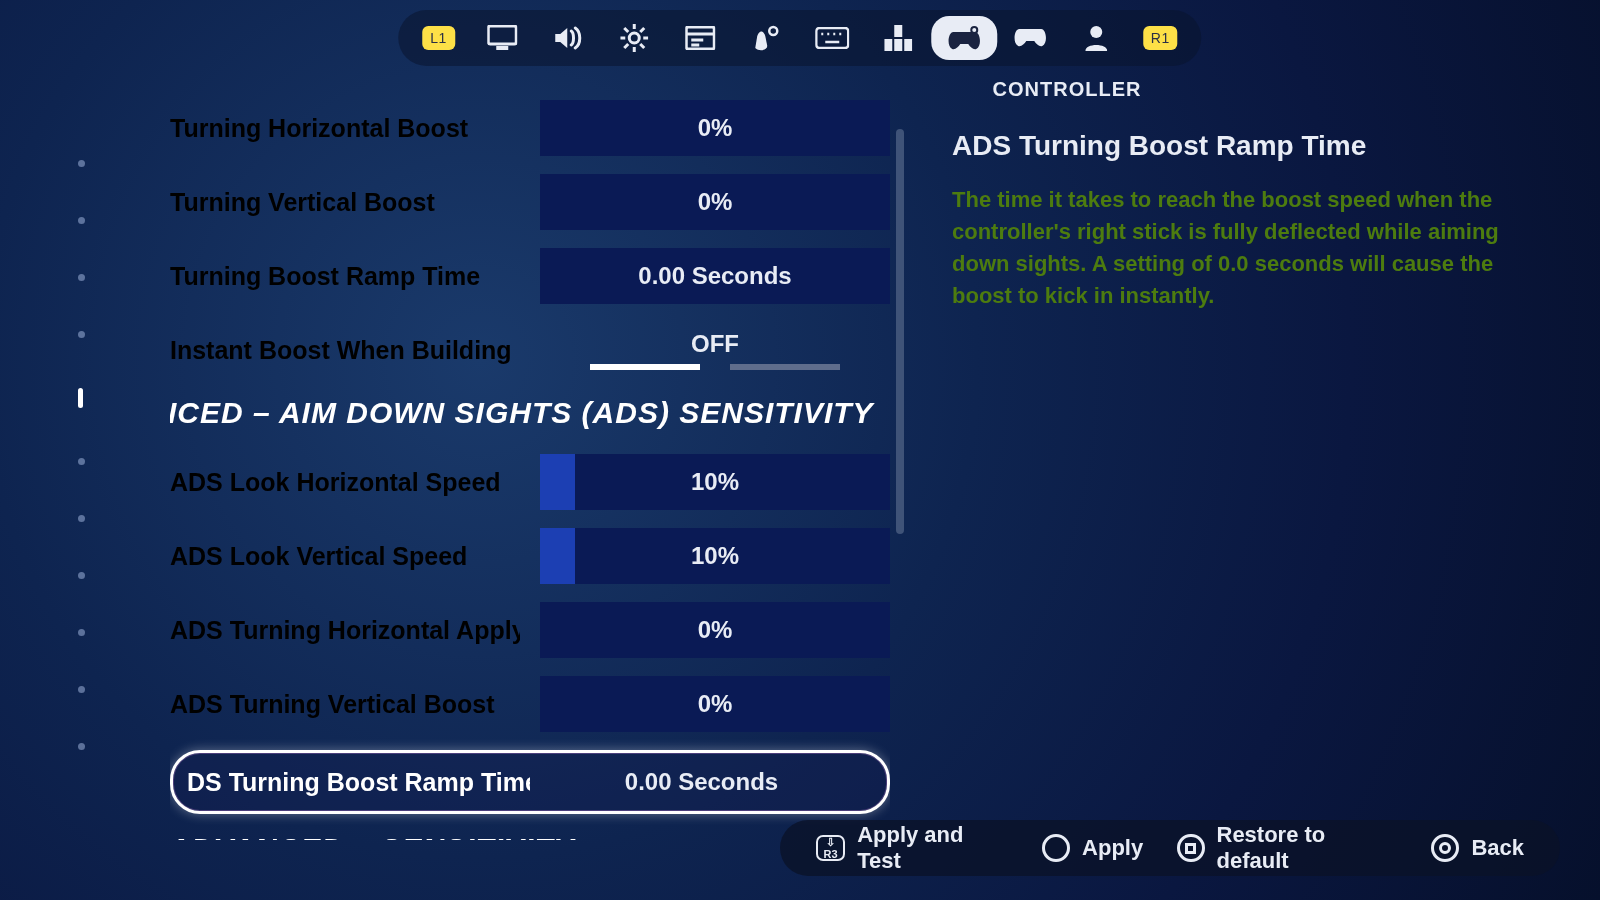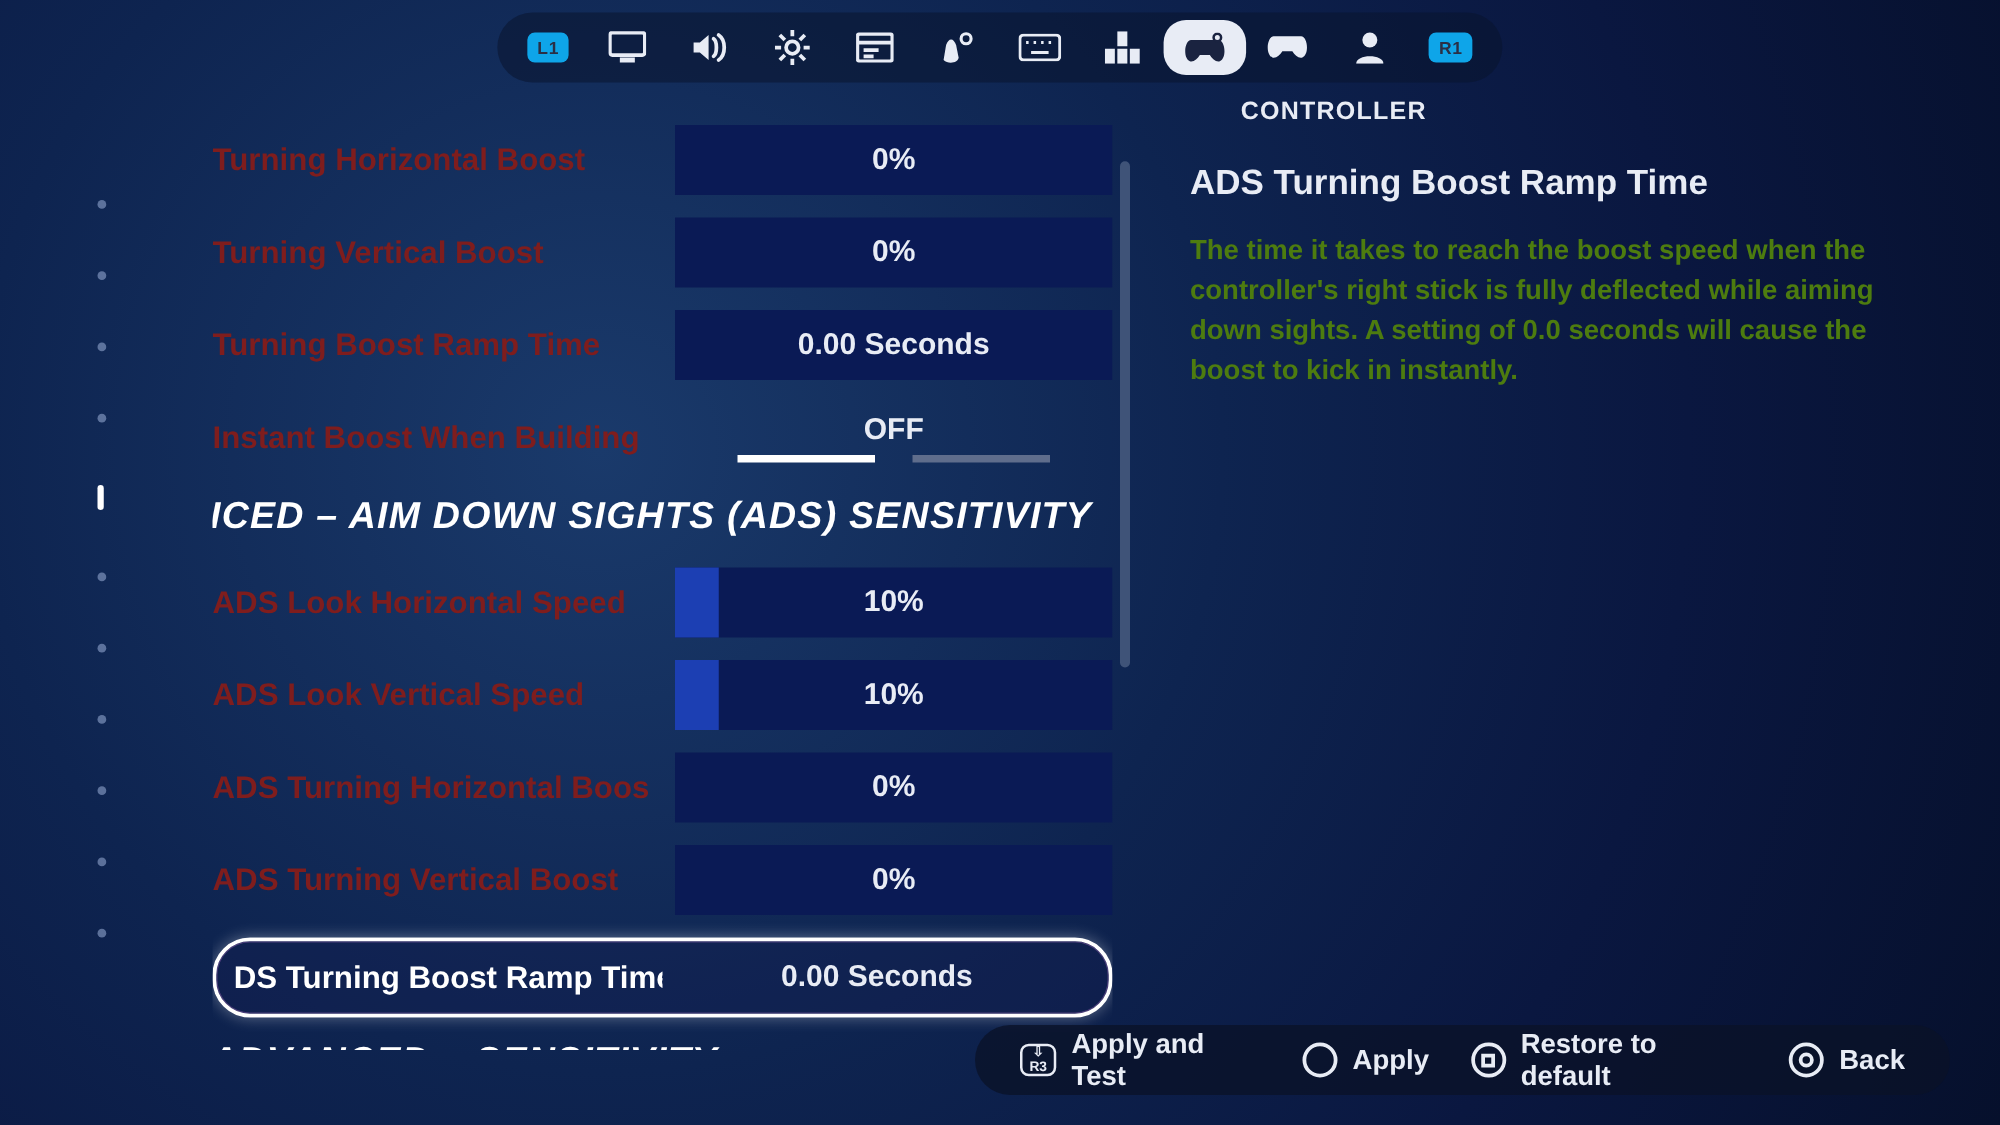"L1" .bumper { background: #0ea5e9 -> #fde047; font-weight: 700 -> 400 }
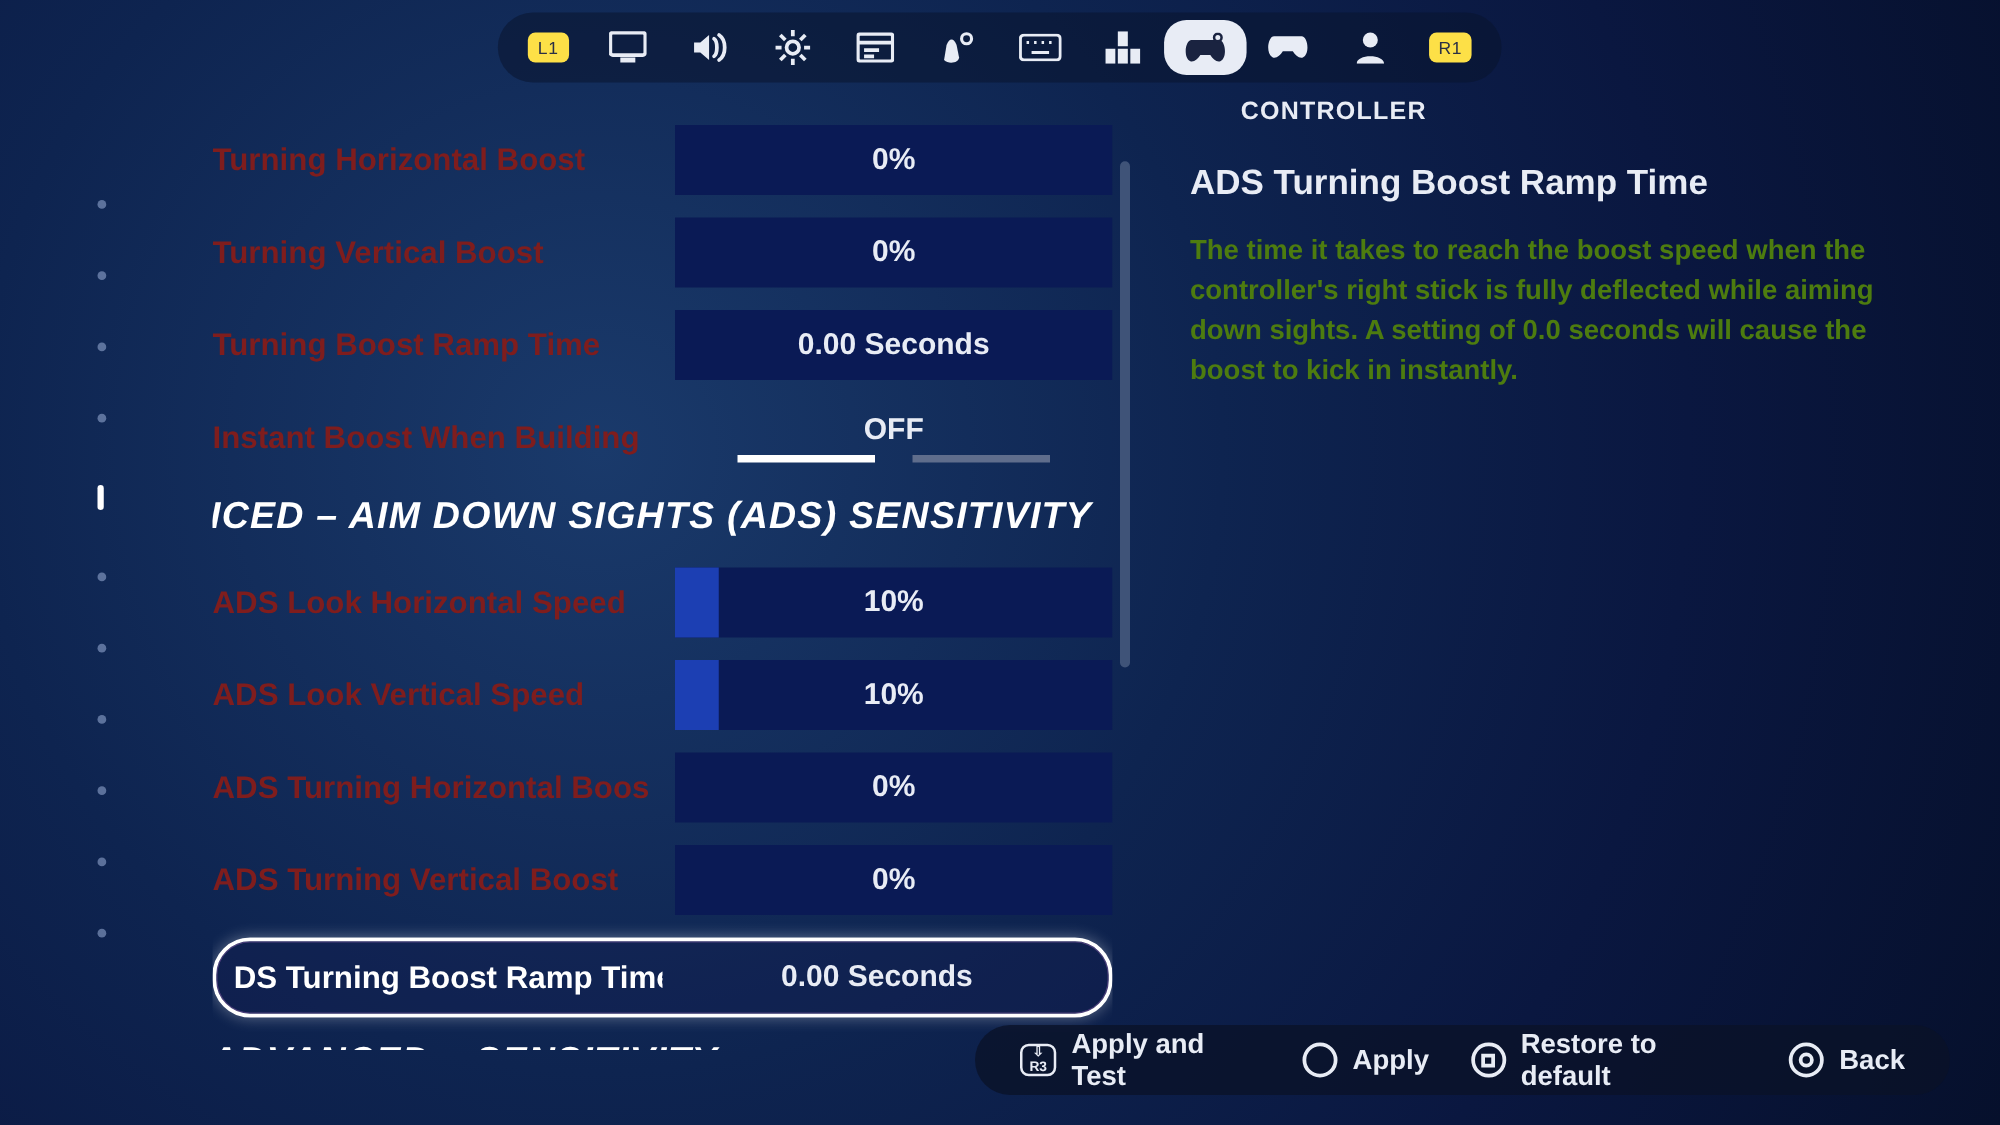"Turning Horizontal Boost" .row .label { color: #7f1d1d -> #000000 }
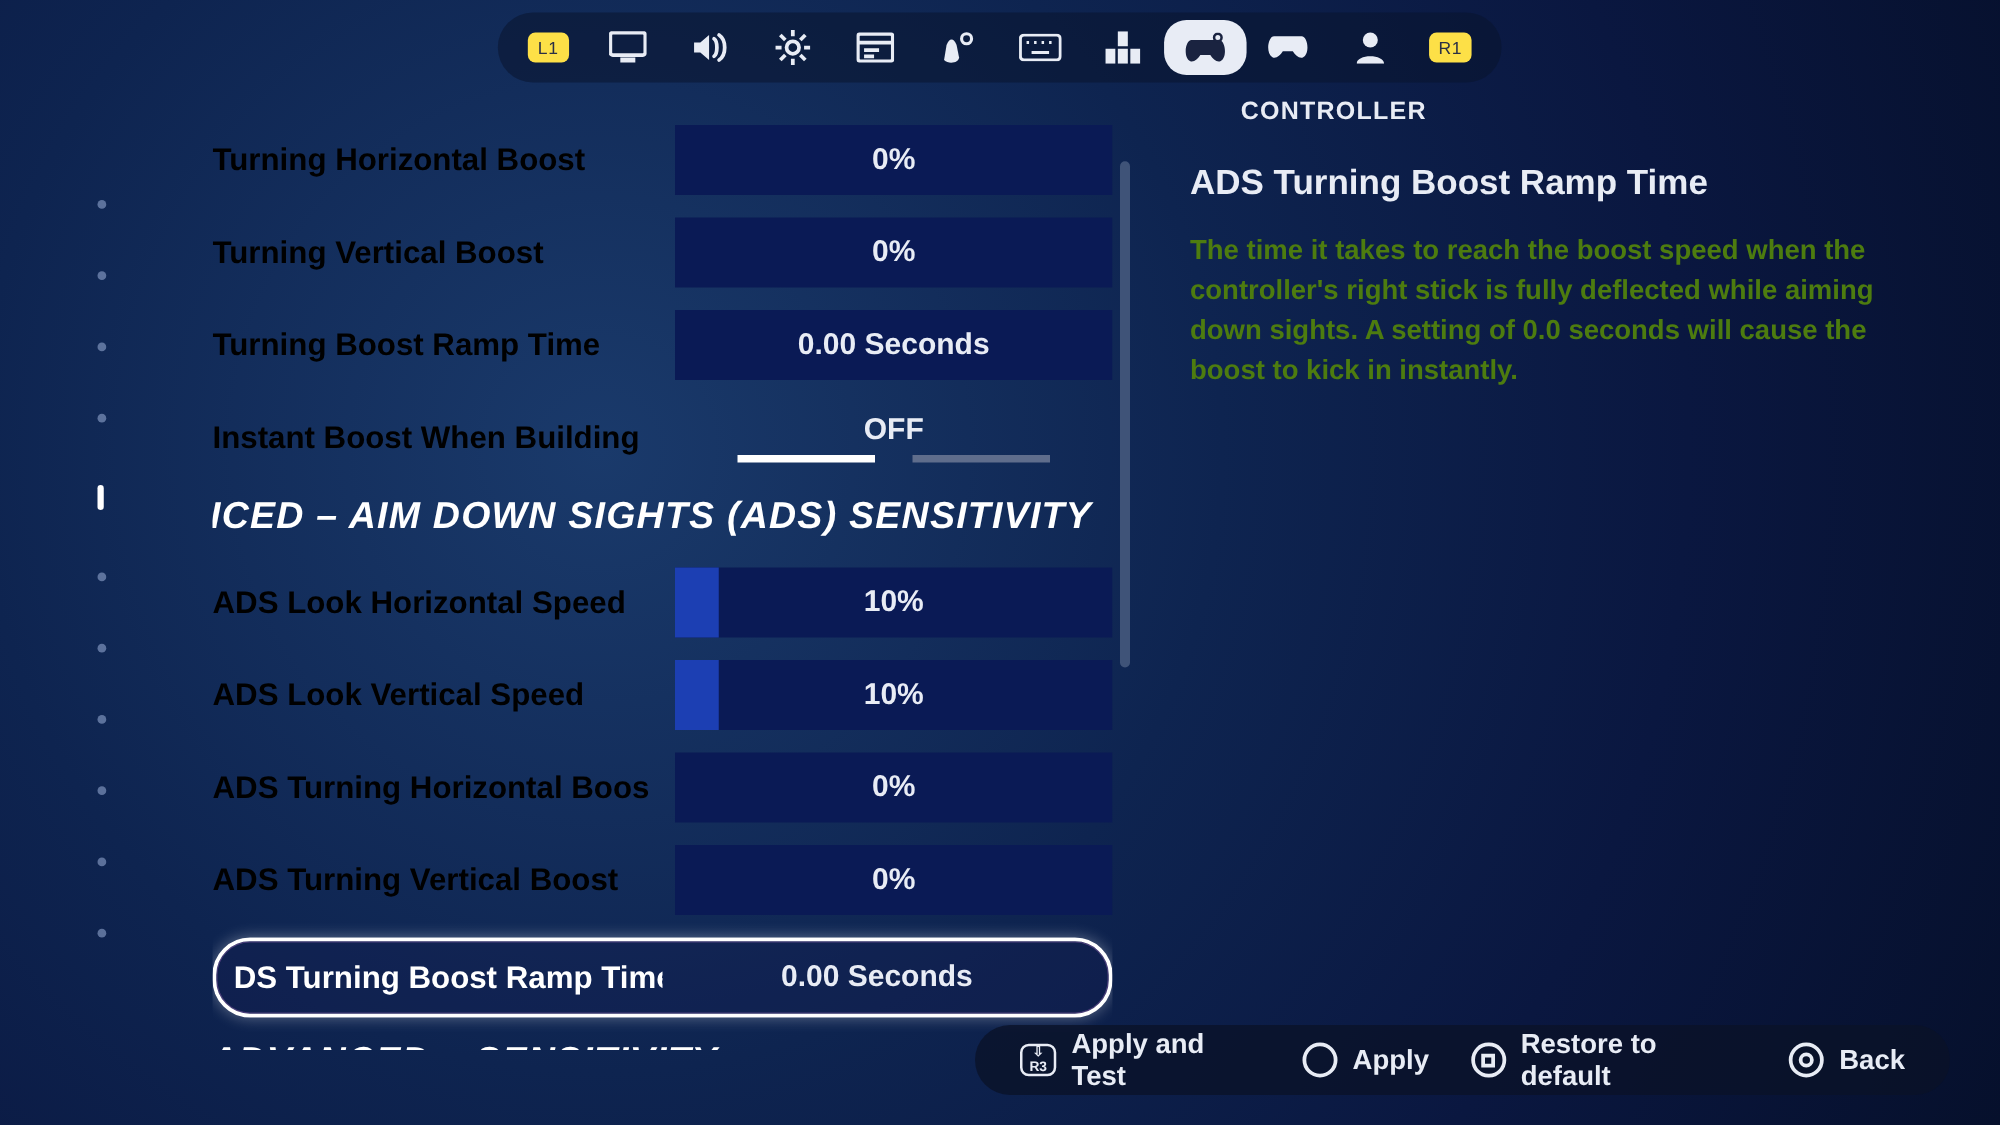"ADS Turning Horizontal Boos" div.label { text: Boos -> Apply }
